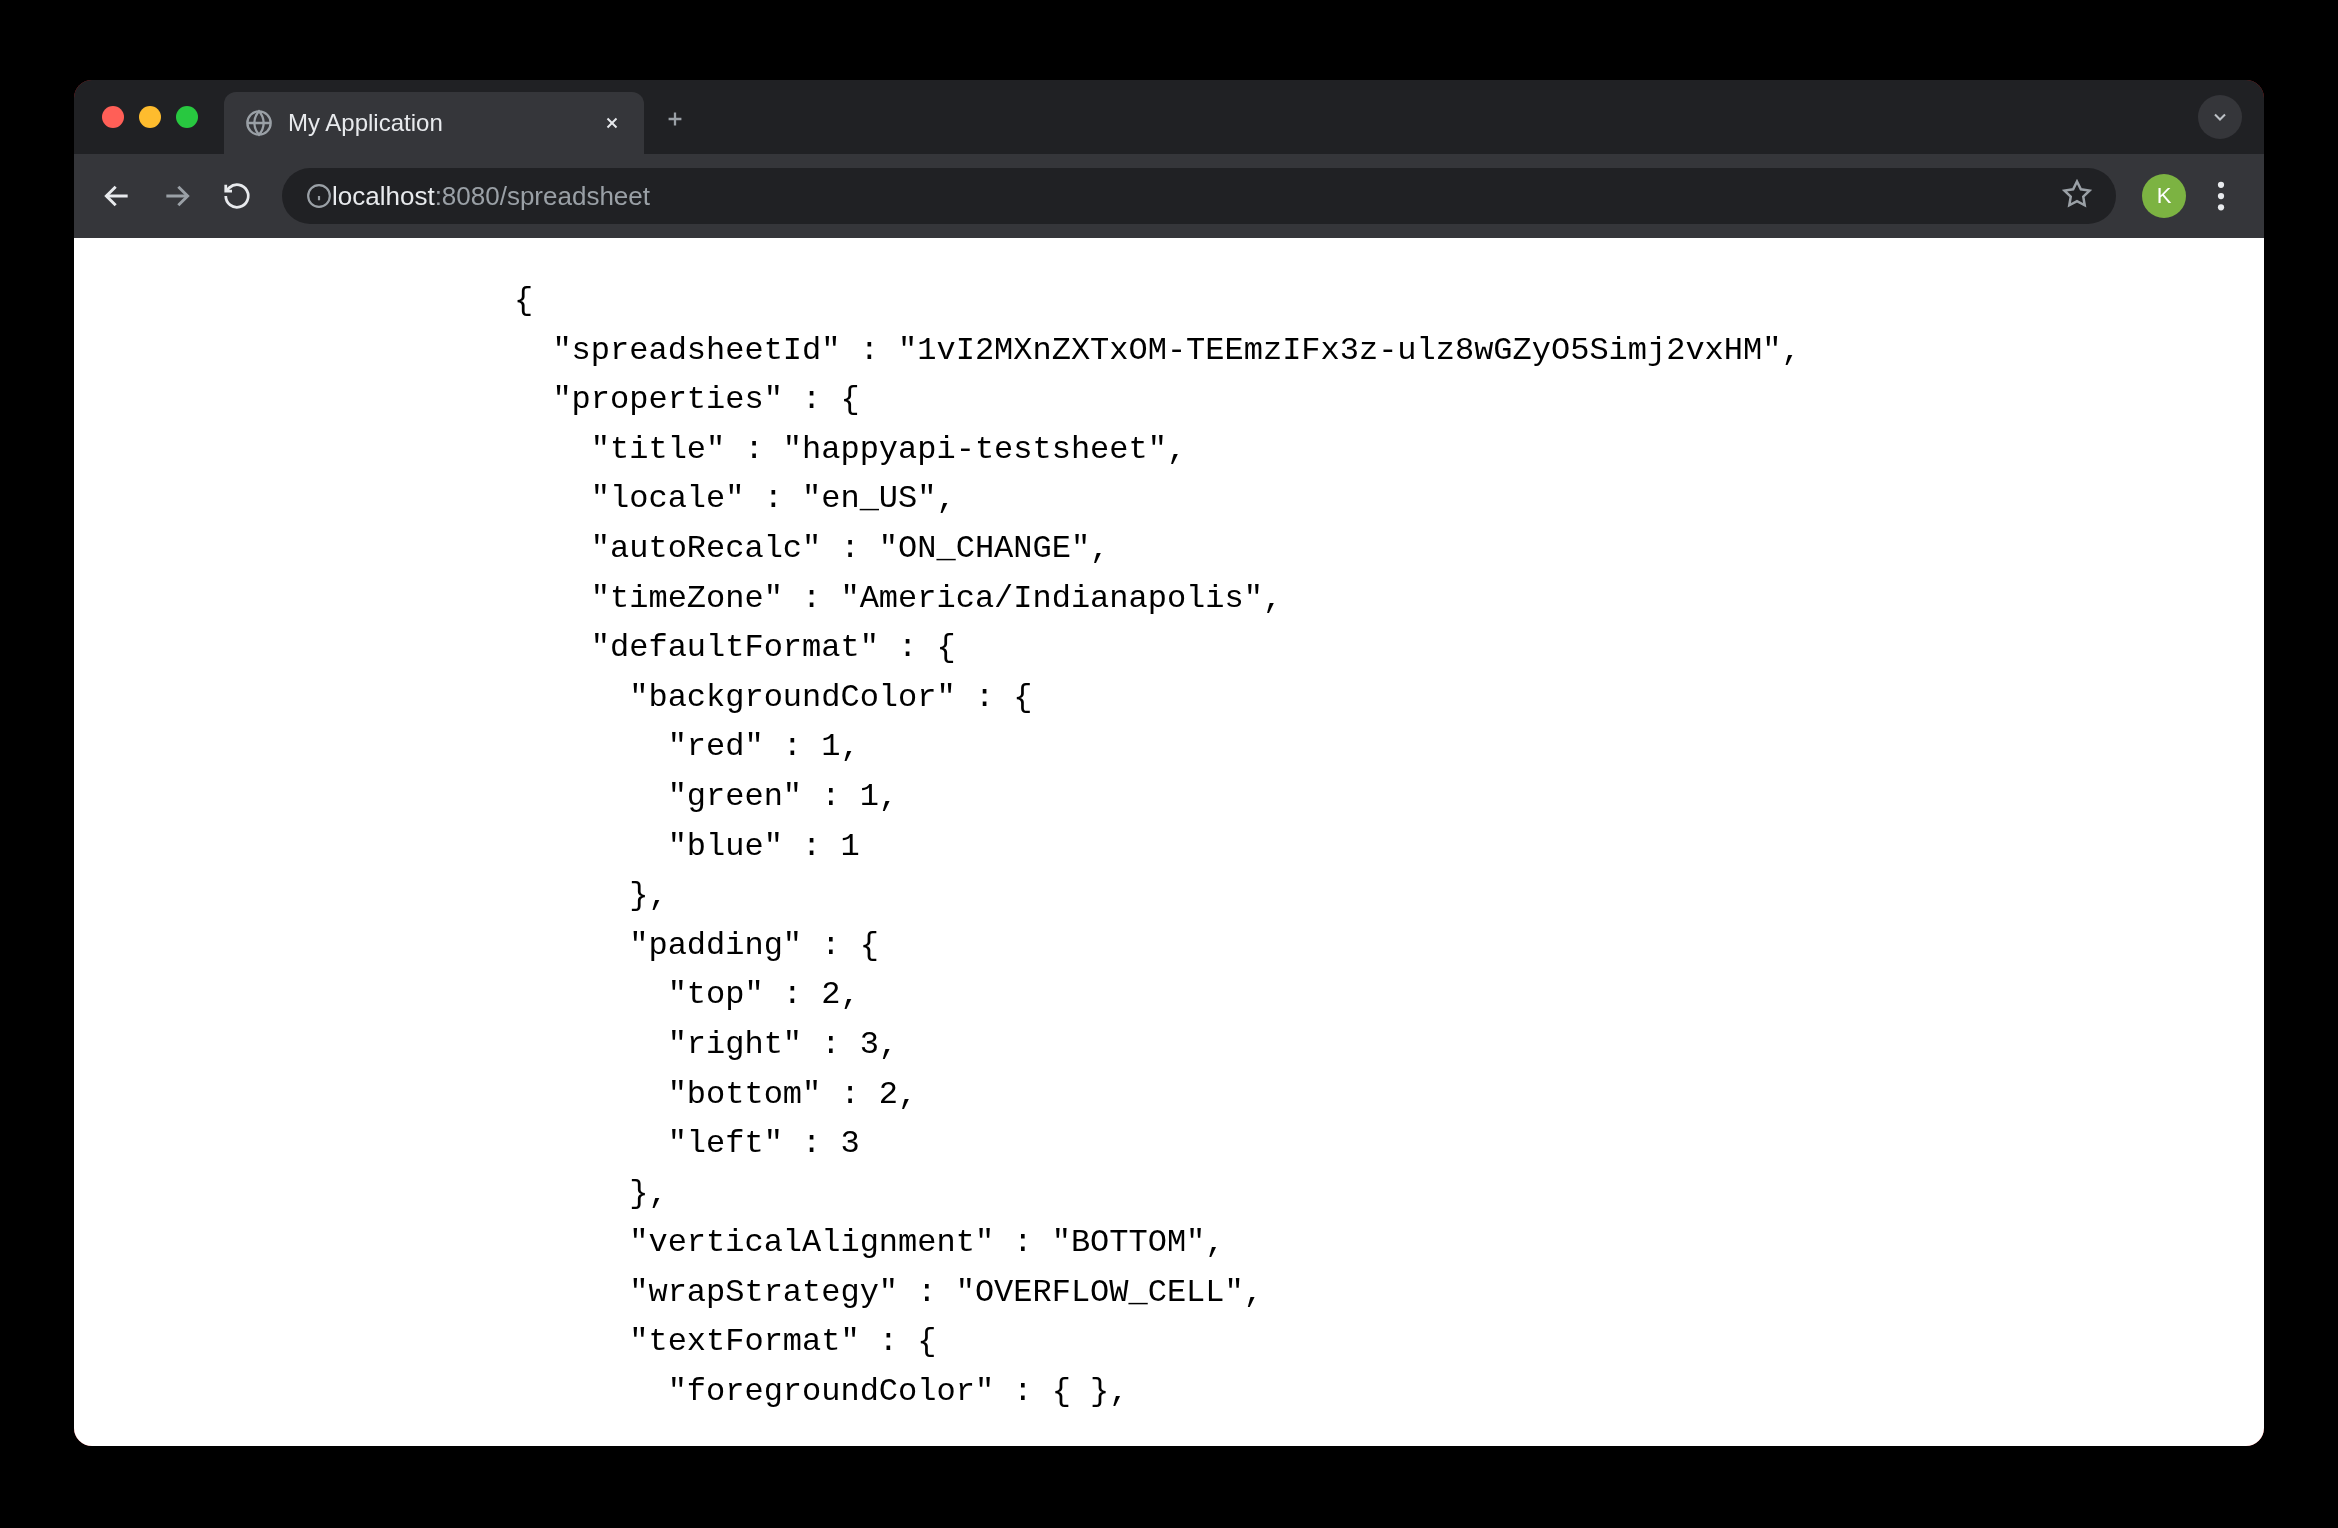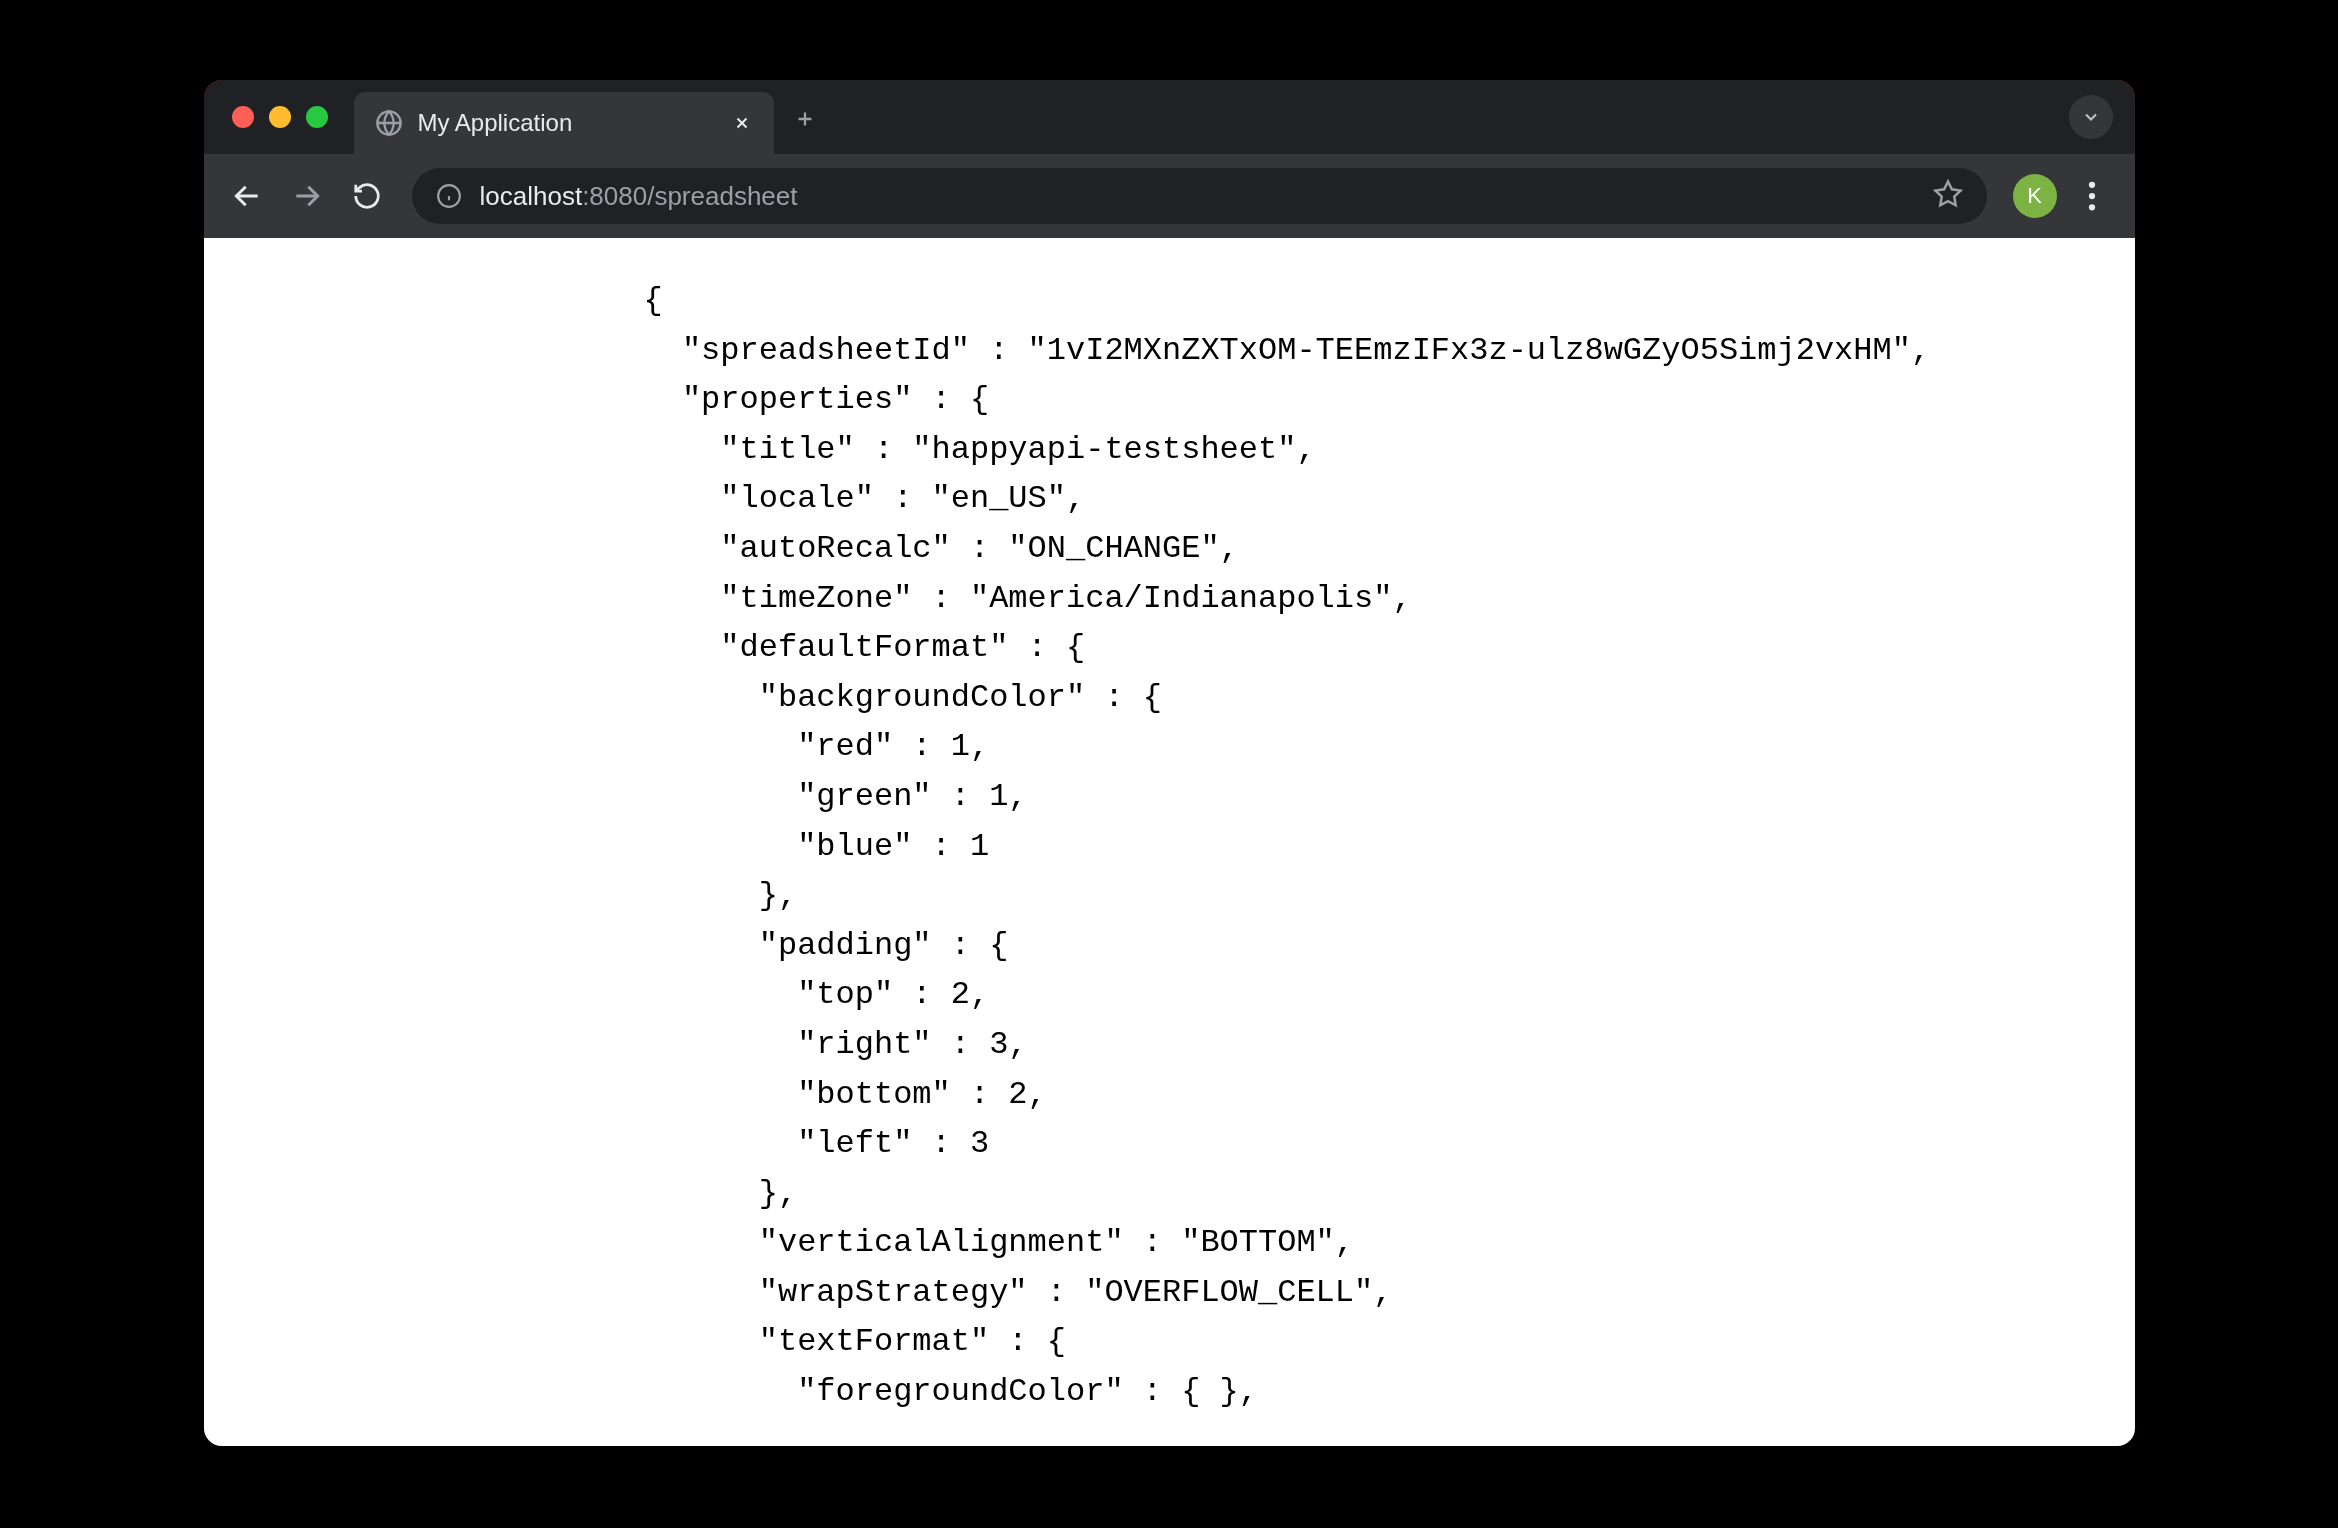"My Application" .browser-window { width: 1931px -> 2190px }
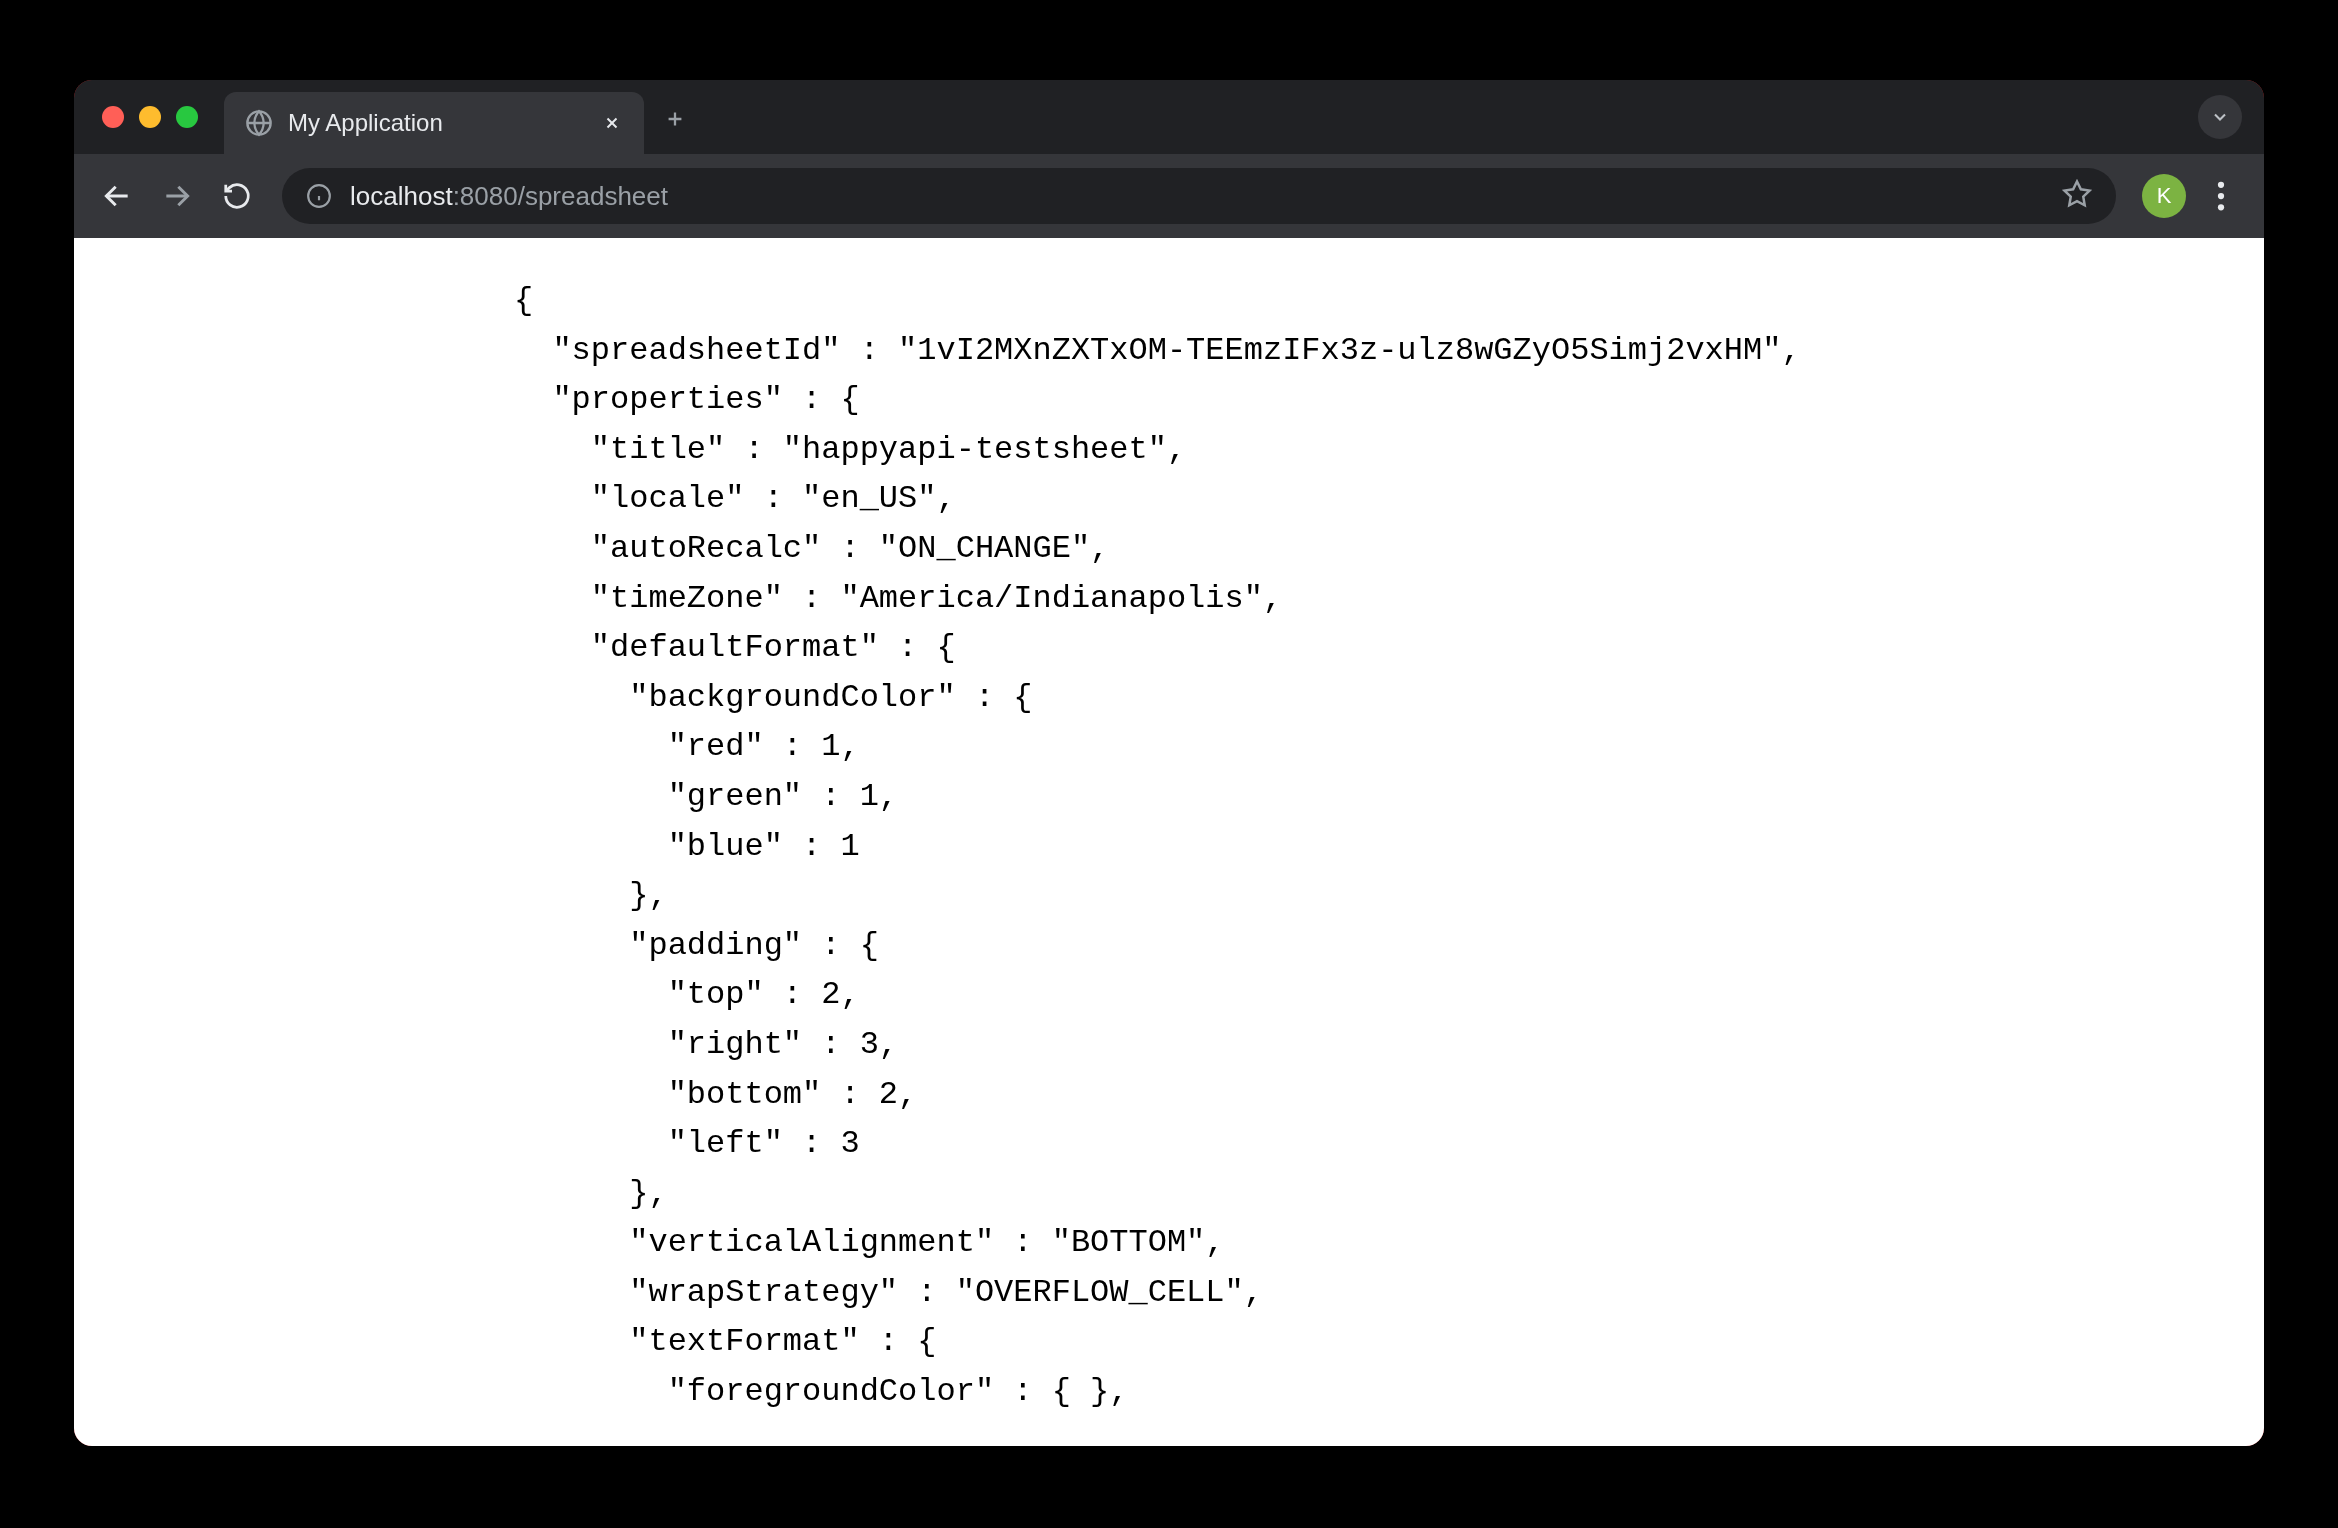"localhost:8080/spreadsheet" .address-bar { gap: 18px -> none }
